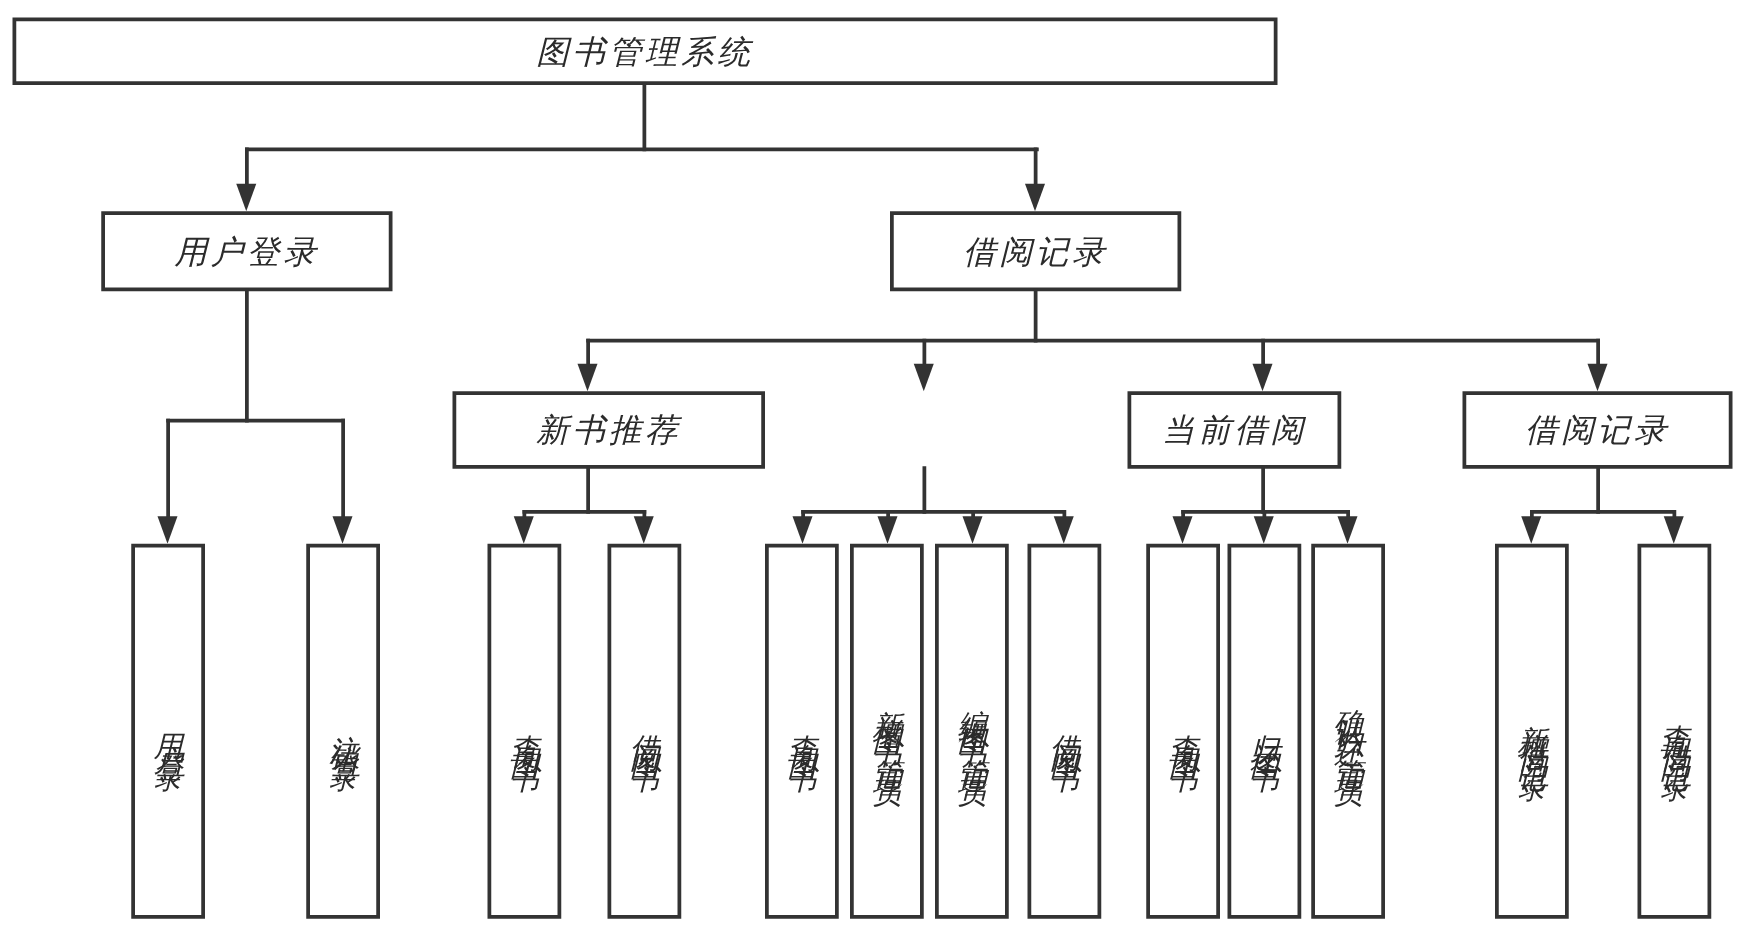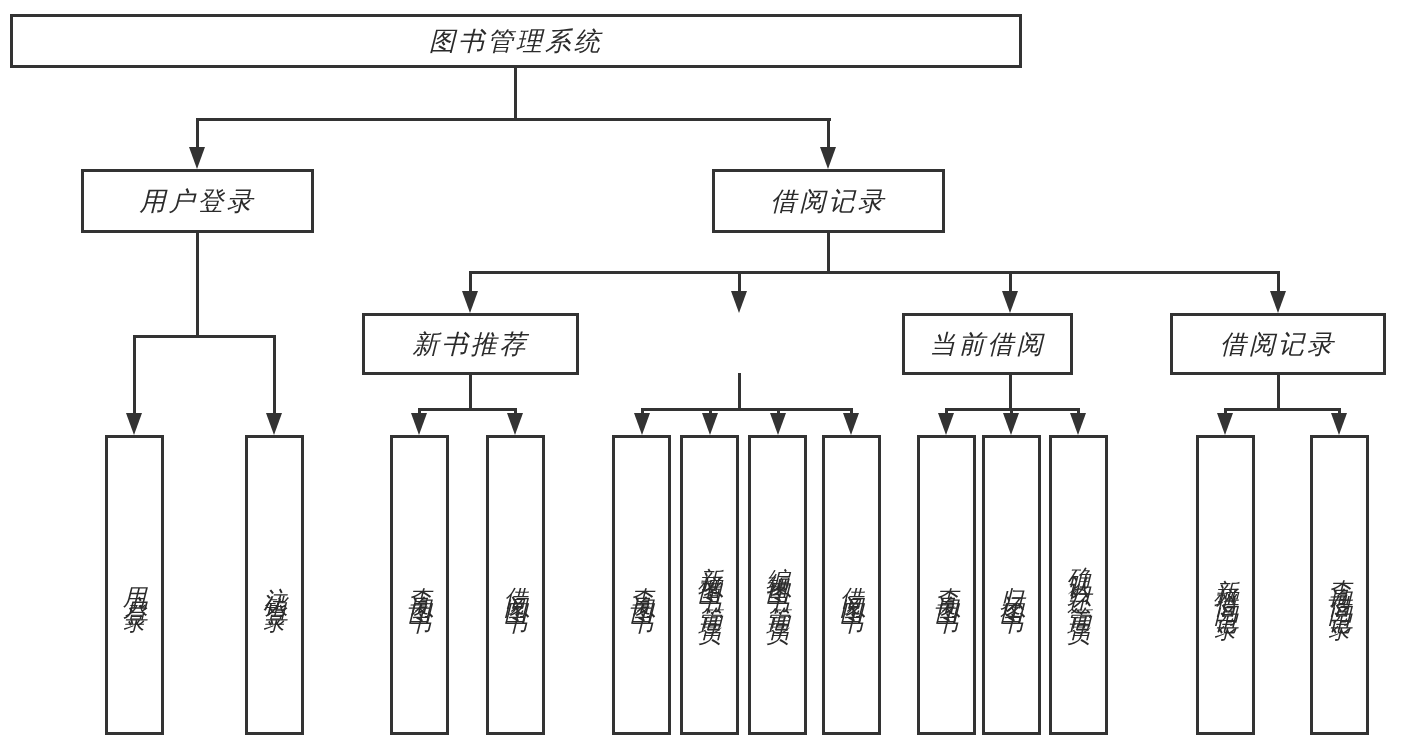"新书推荐" div.node { width: 217px -> 250px }
